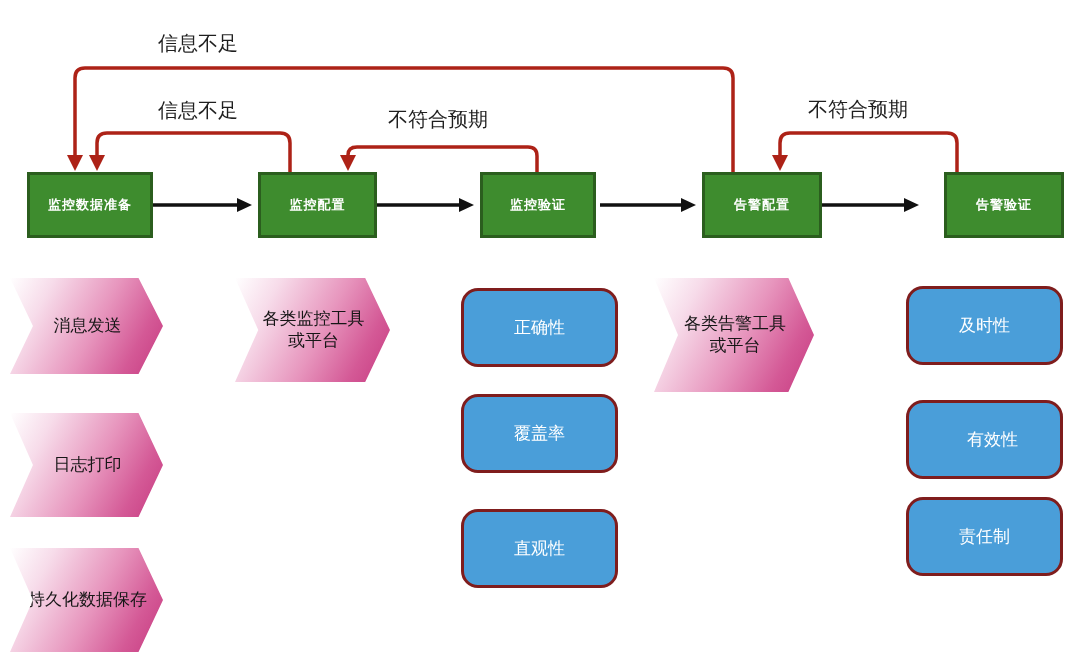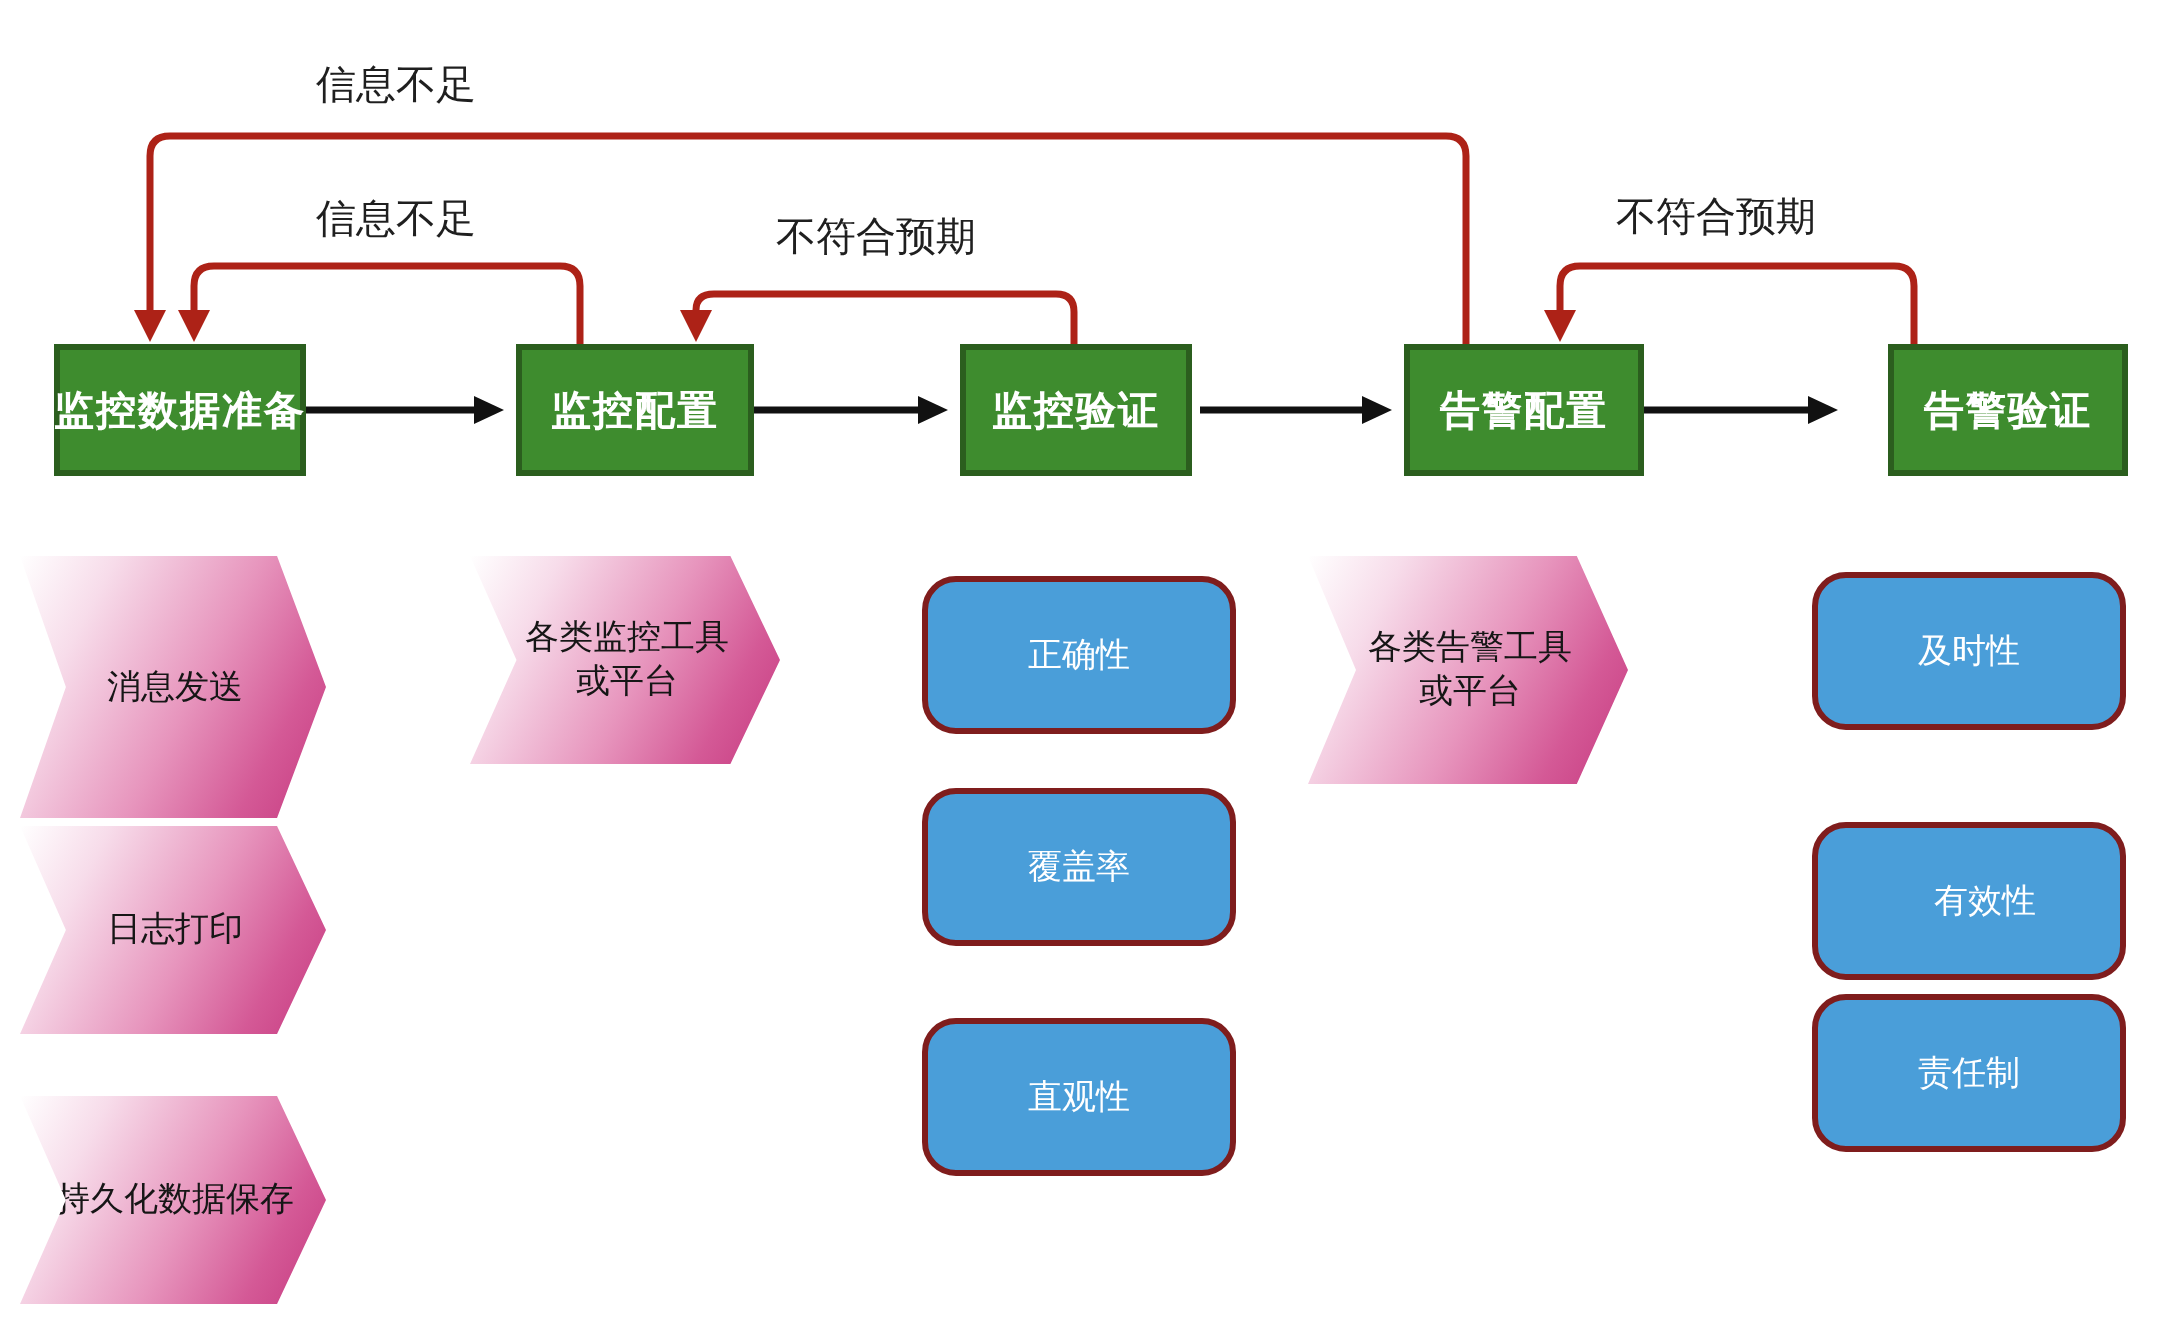"监控数据准备" .stage { font-size: 20px -> 13px }
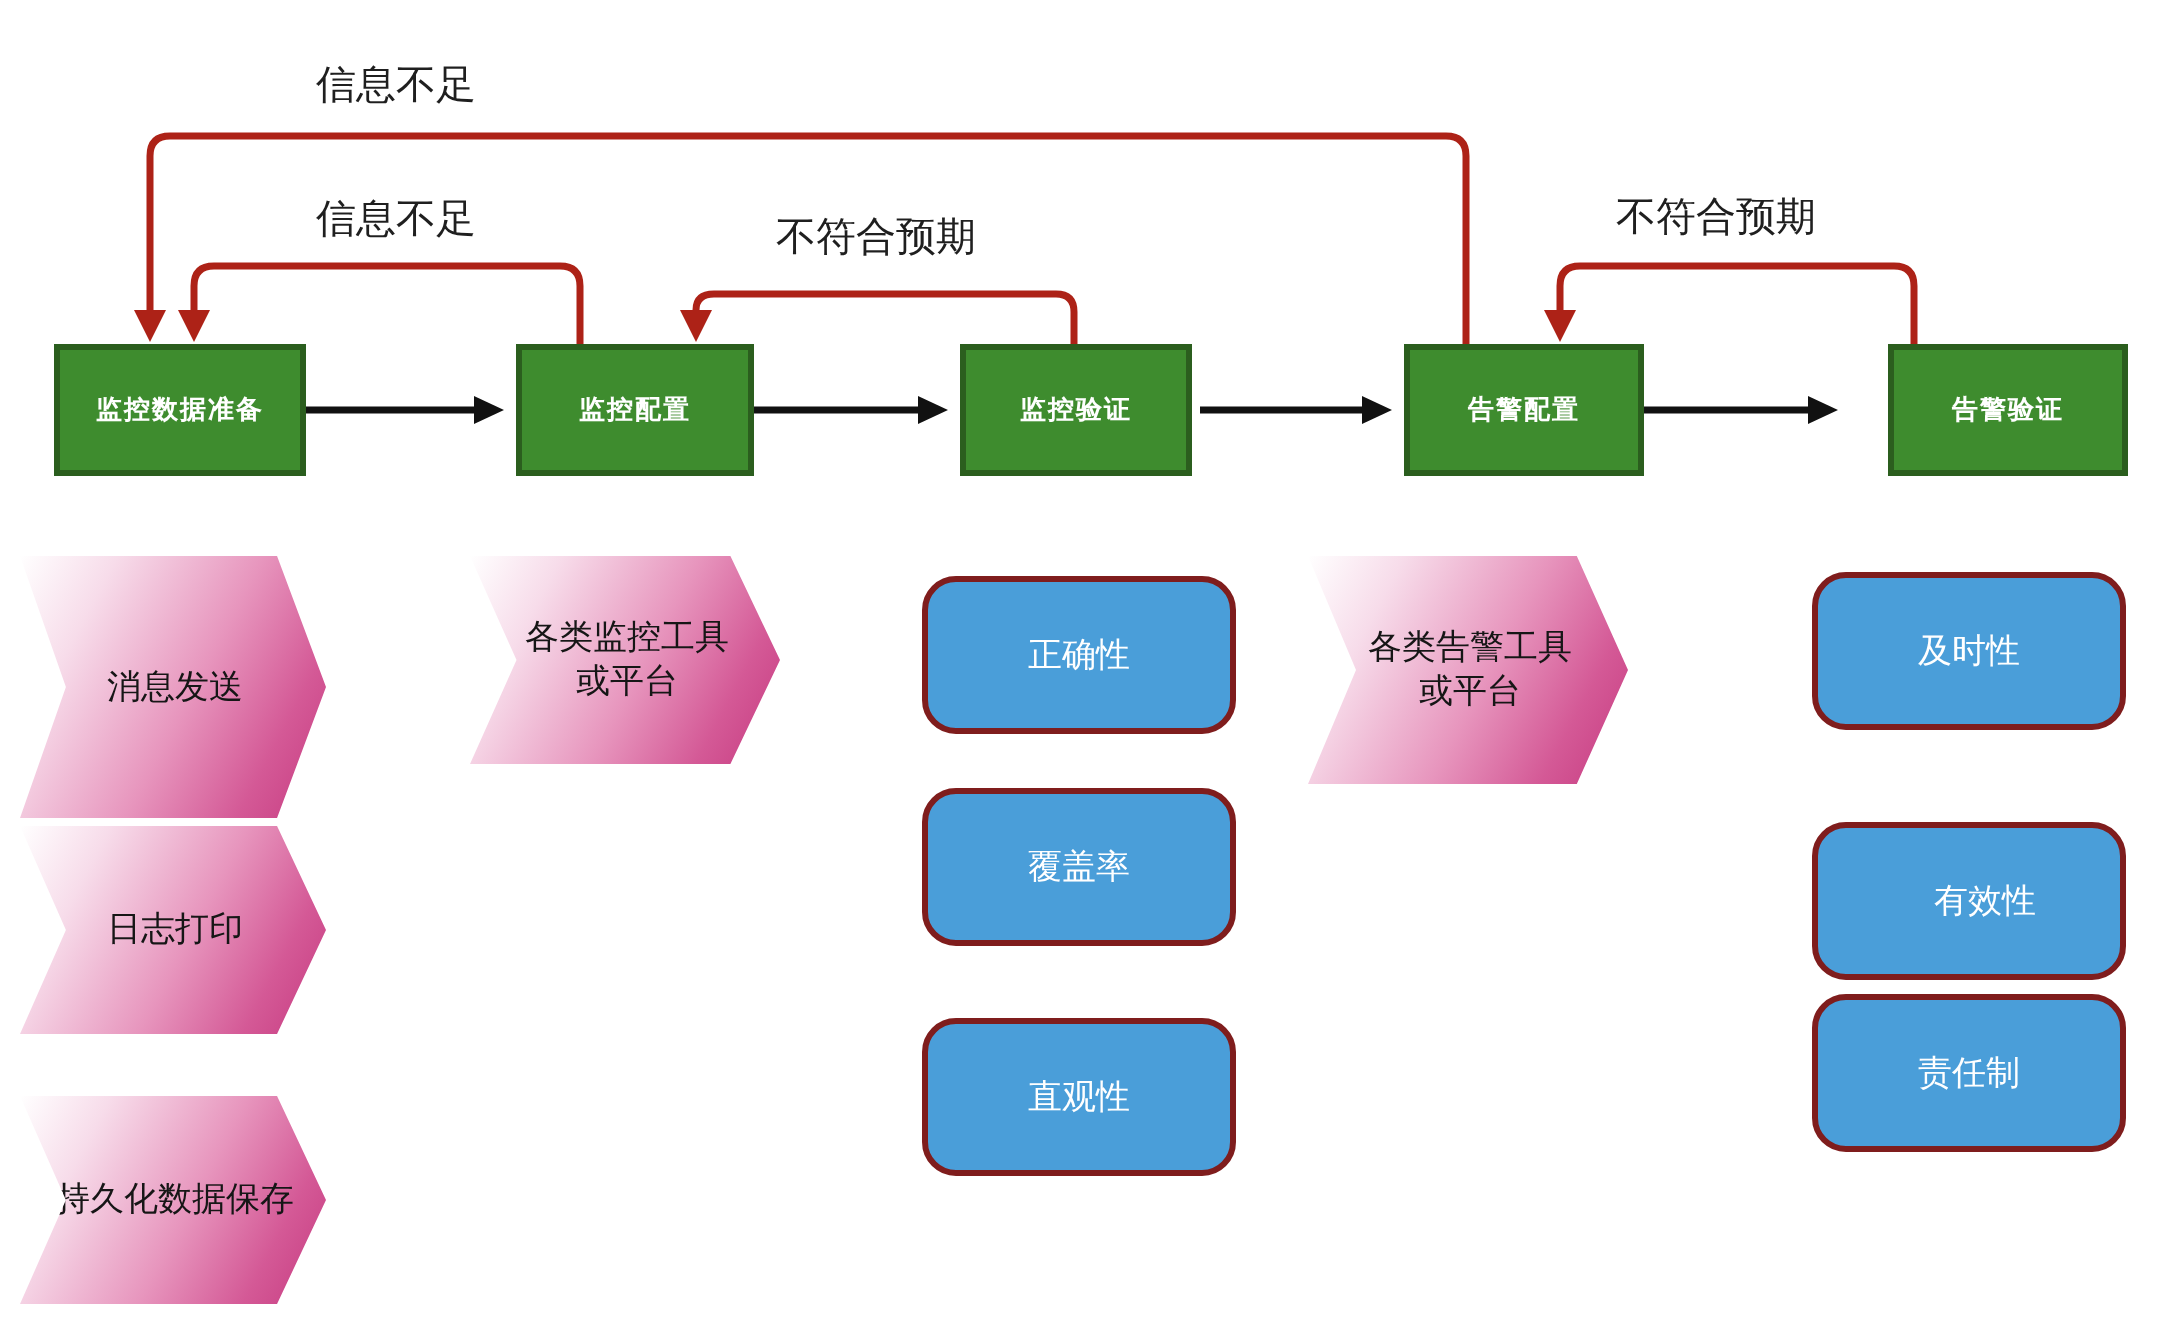"消息发送" div.chev { height: 131px -> 96px }
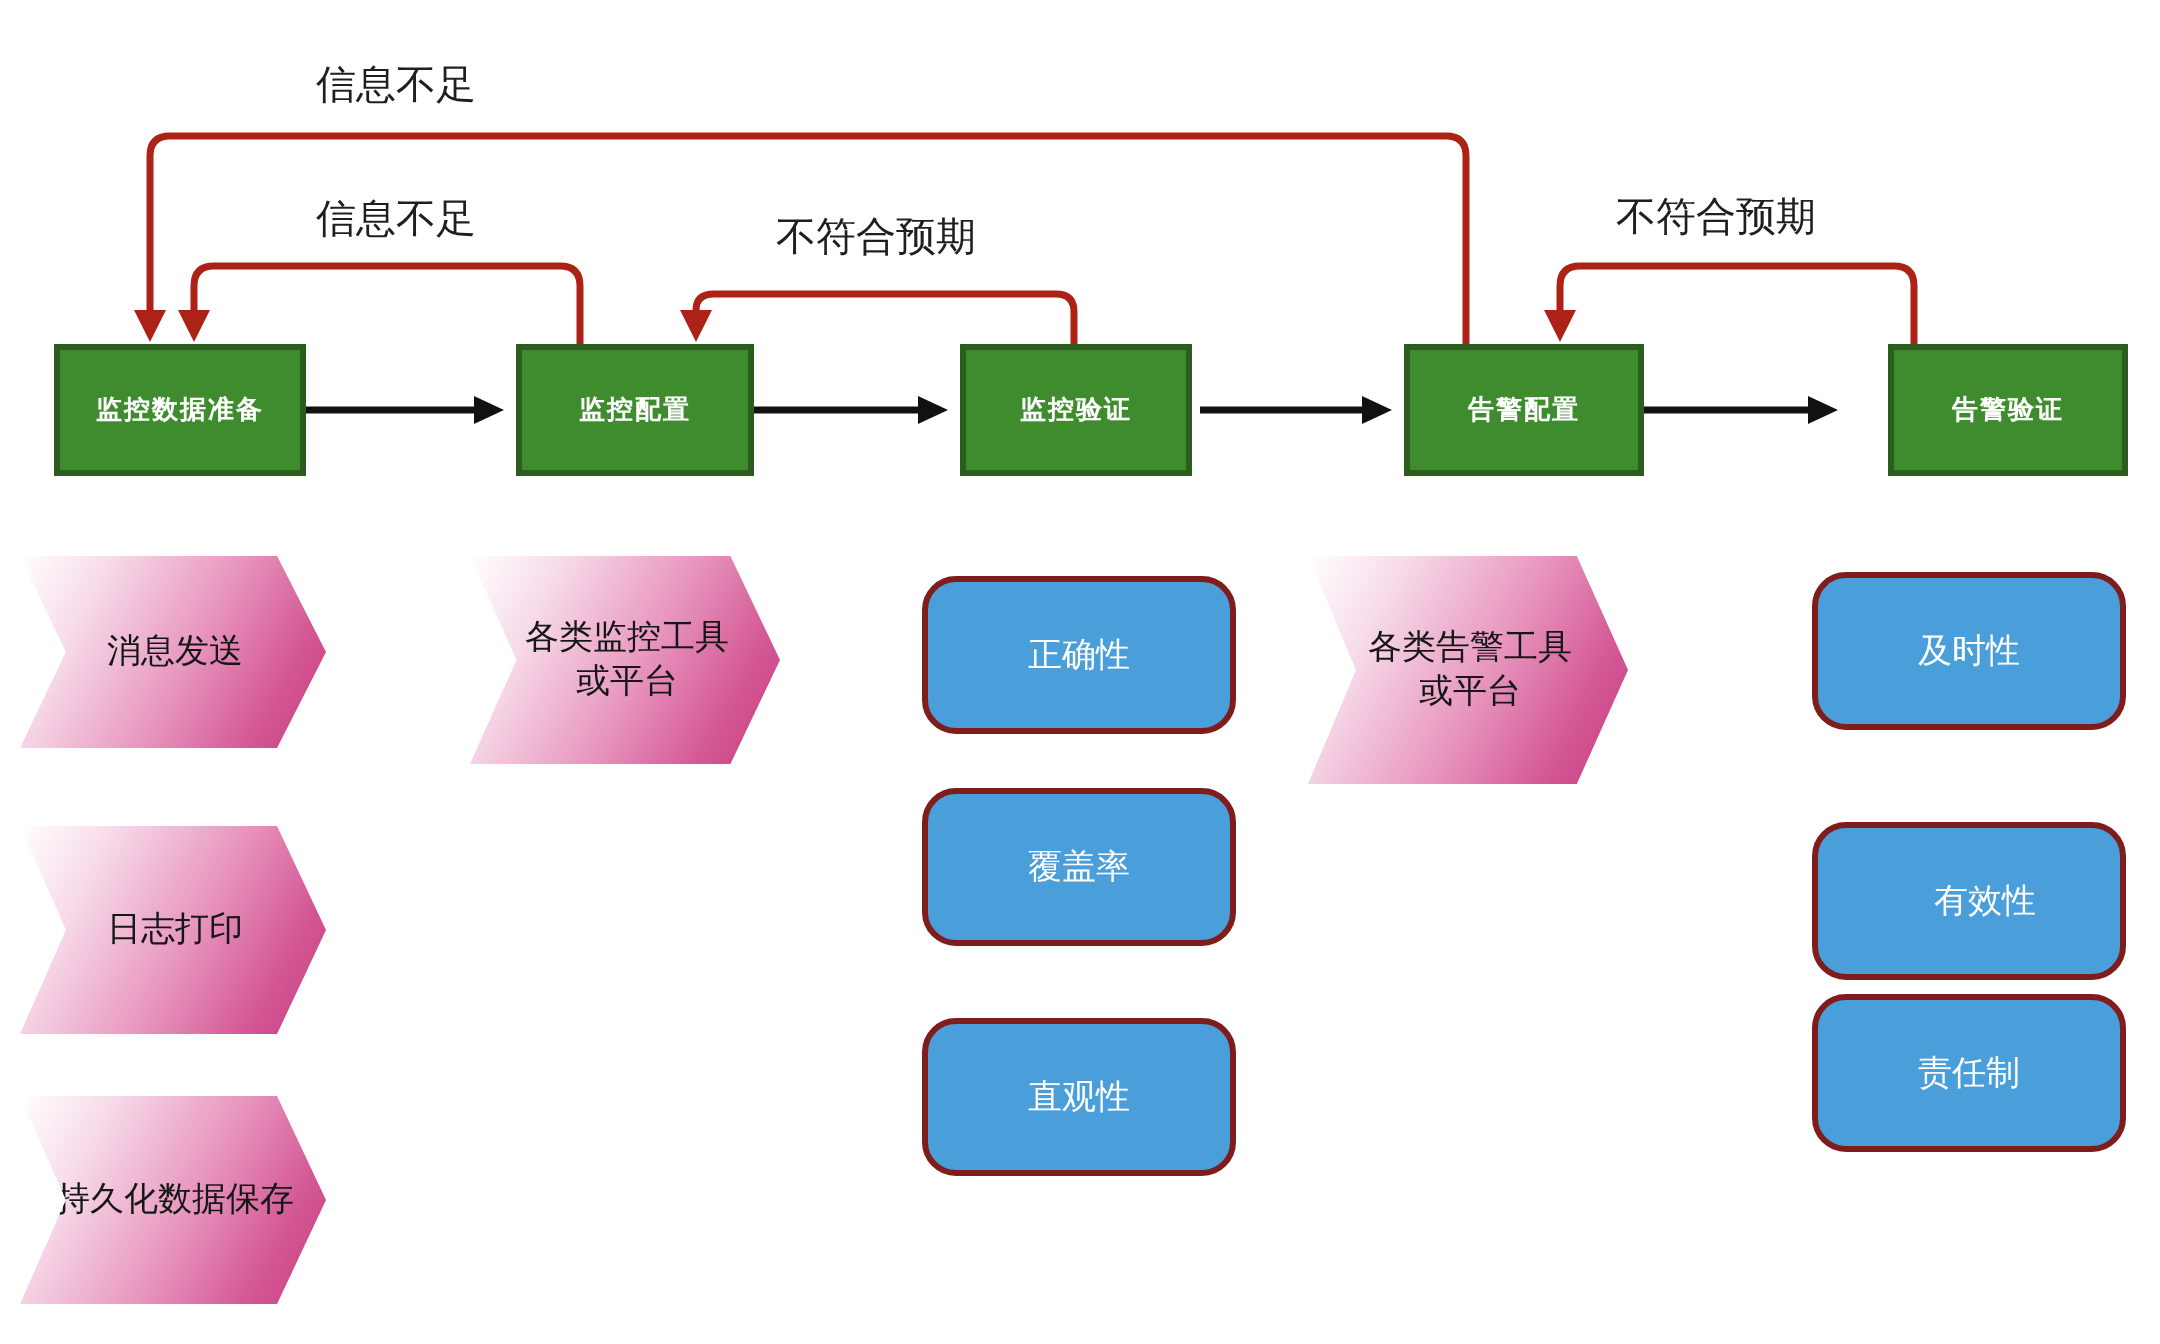"有效性" div.crit { top: 411px -> 400px }
